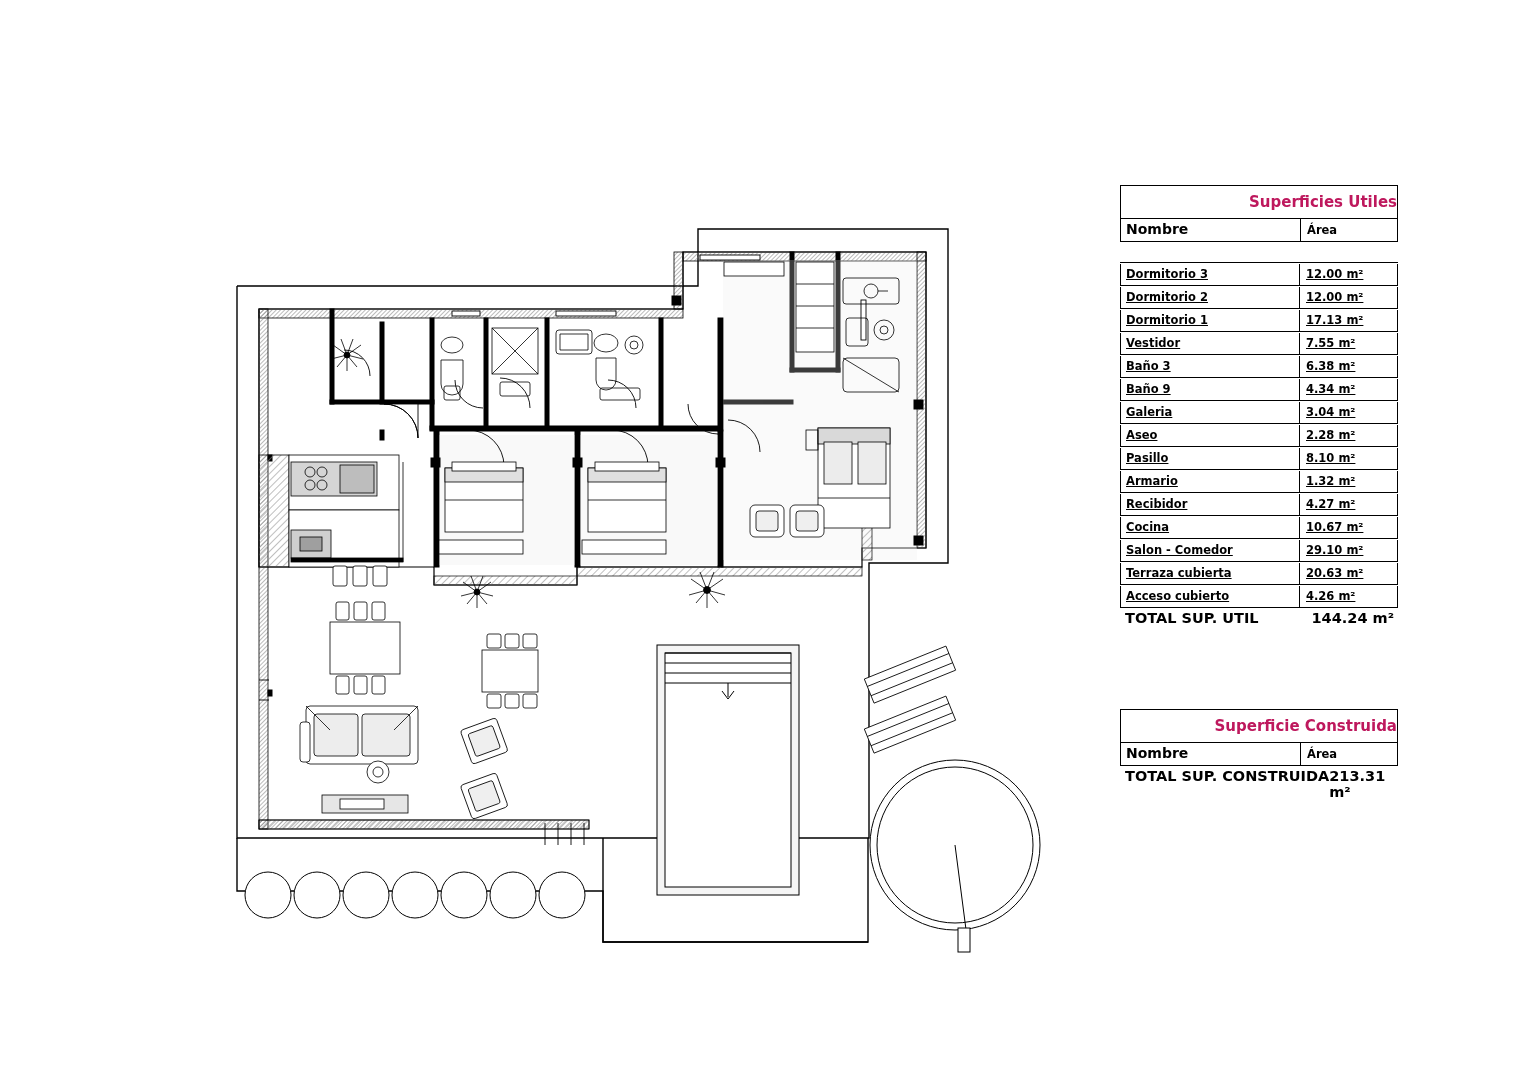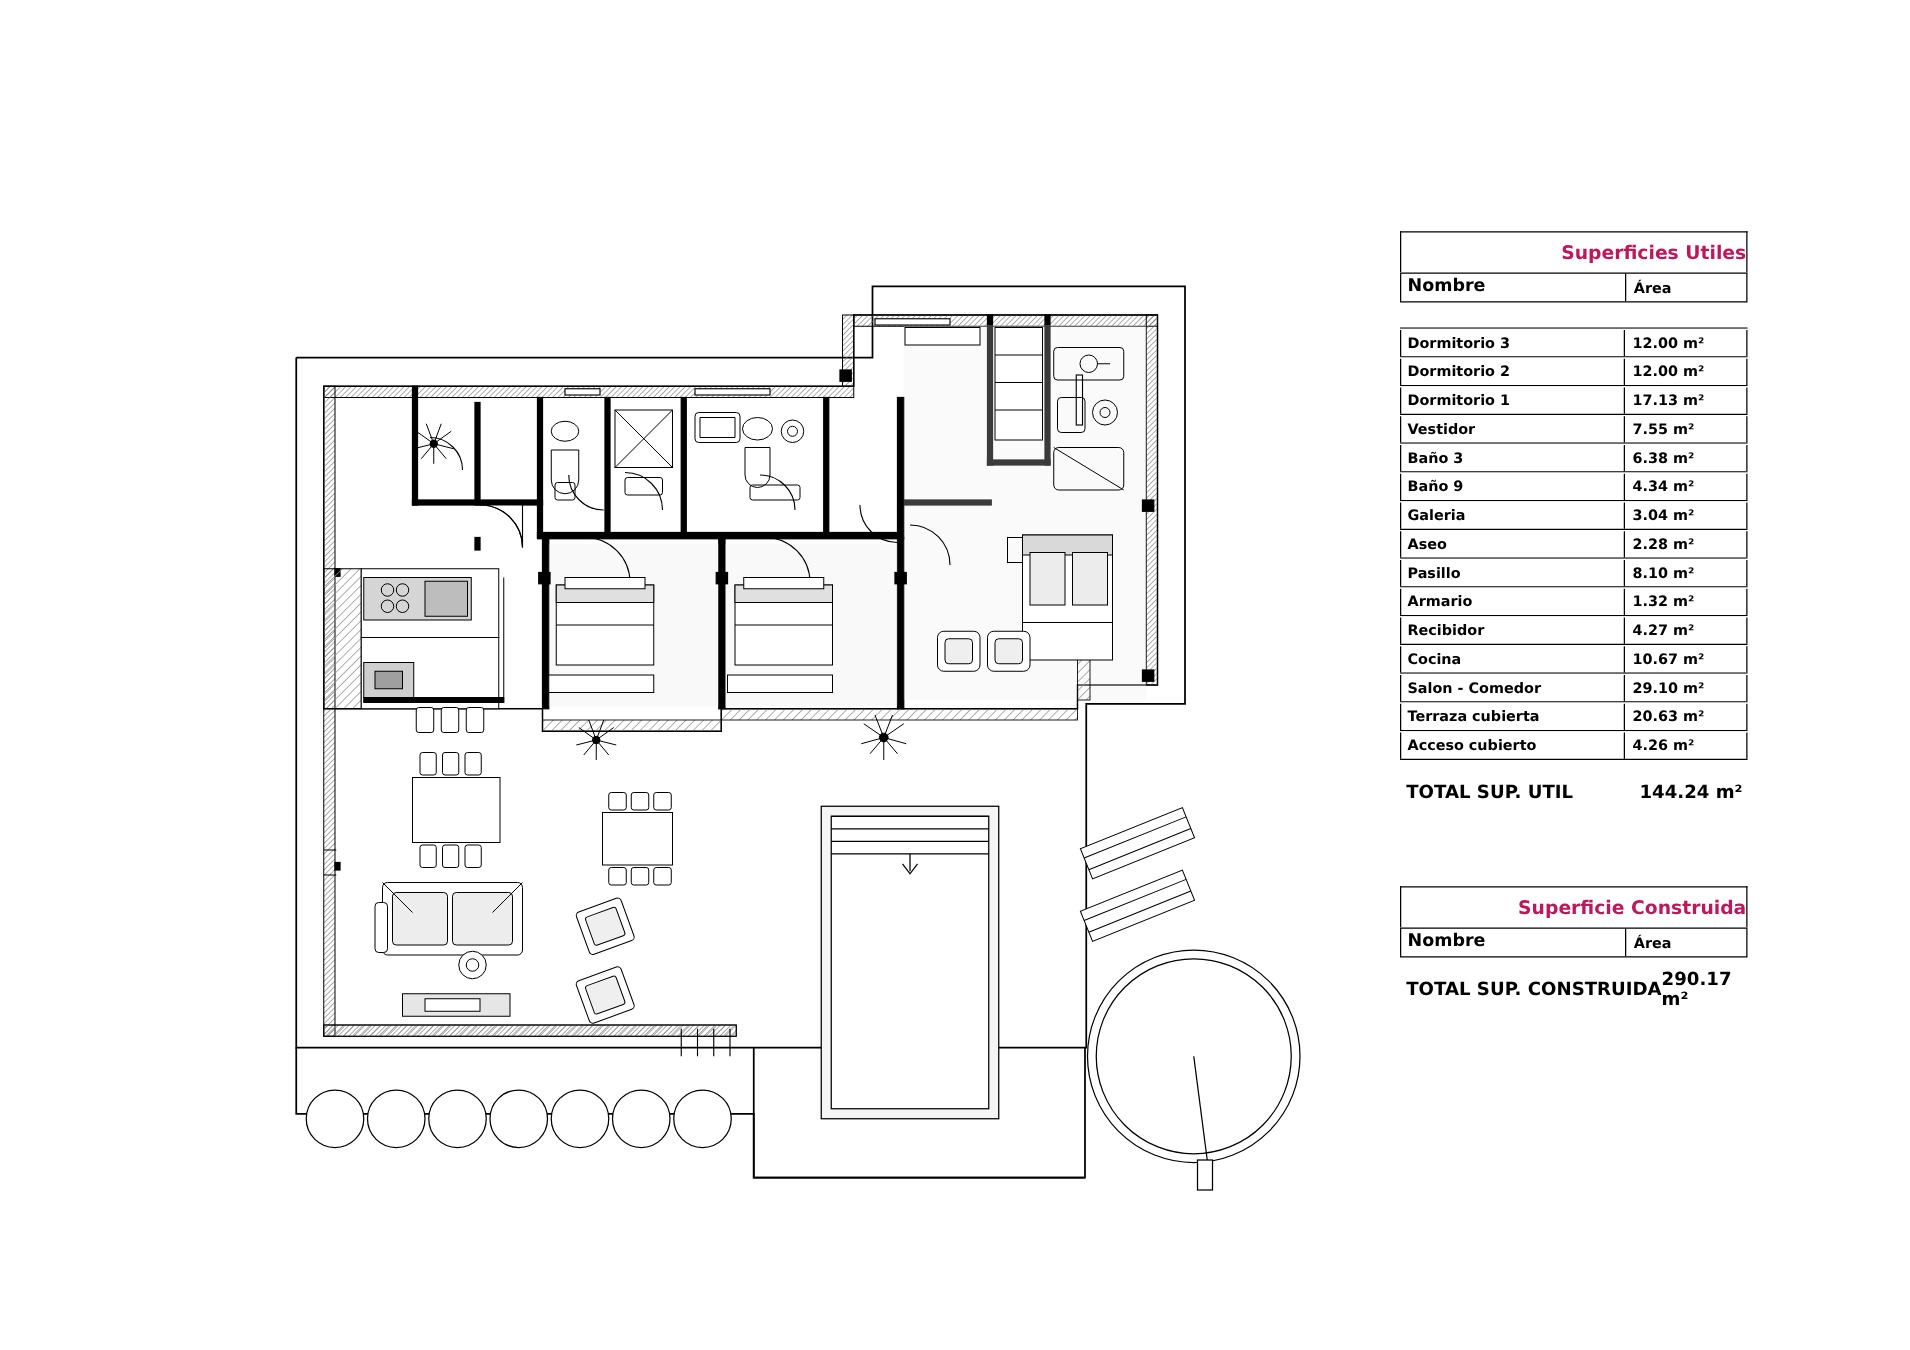"Dormitorio 3" .row { text-decoration: none -> underline }
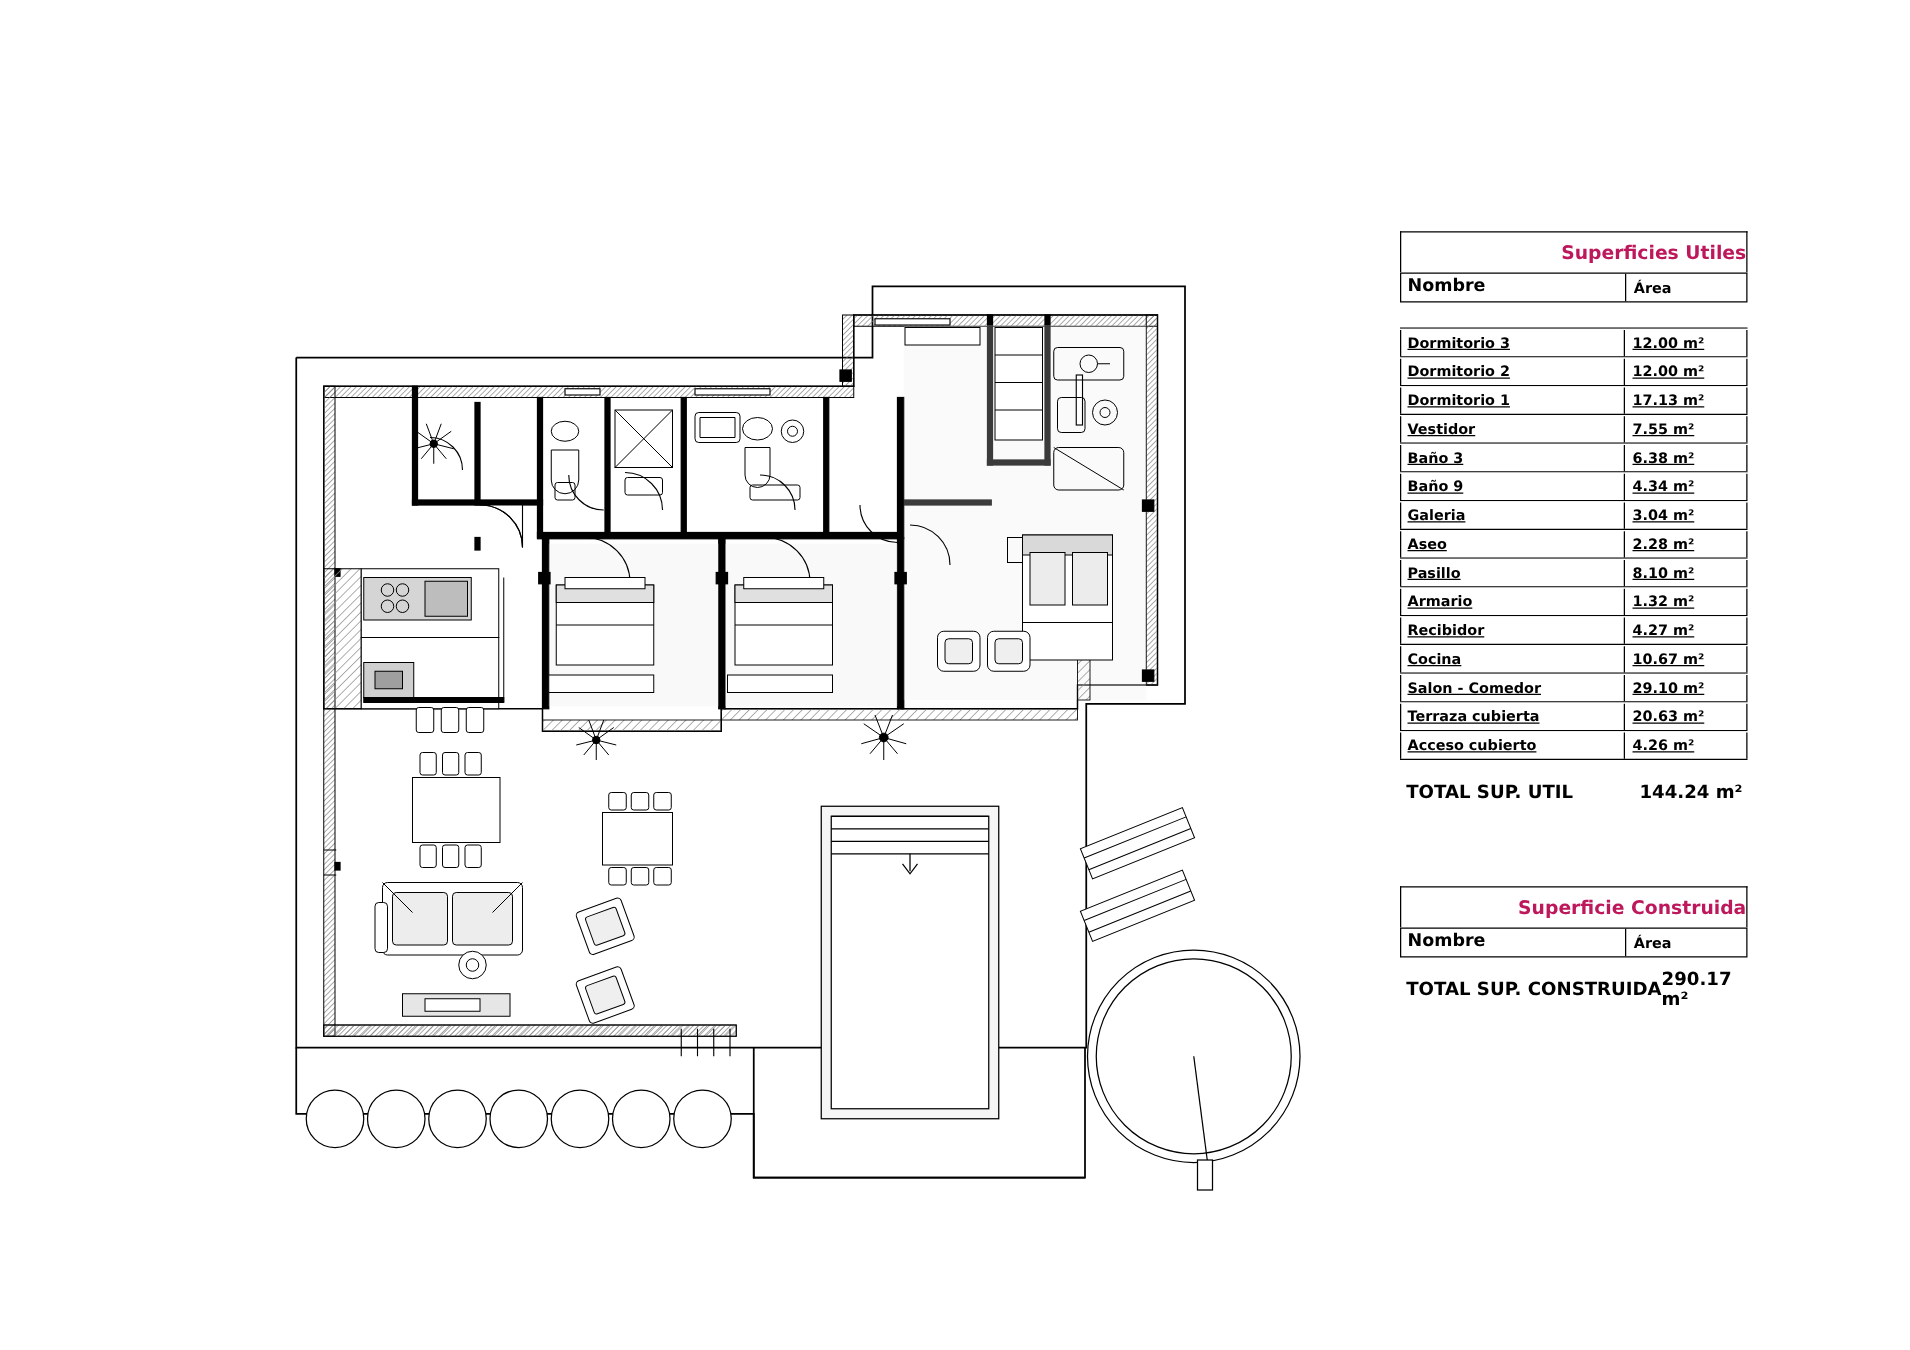"TOTAL SUP. UTIL" .total-row { align-items: center -> flex-start; margin-top: 12px -> 2px }
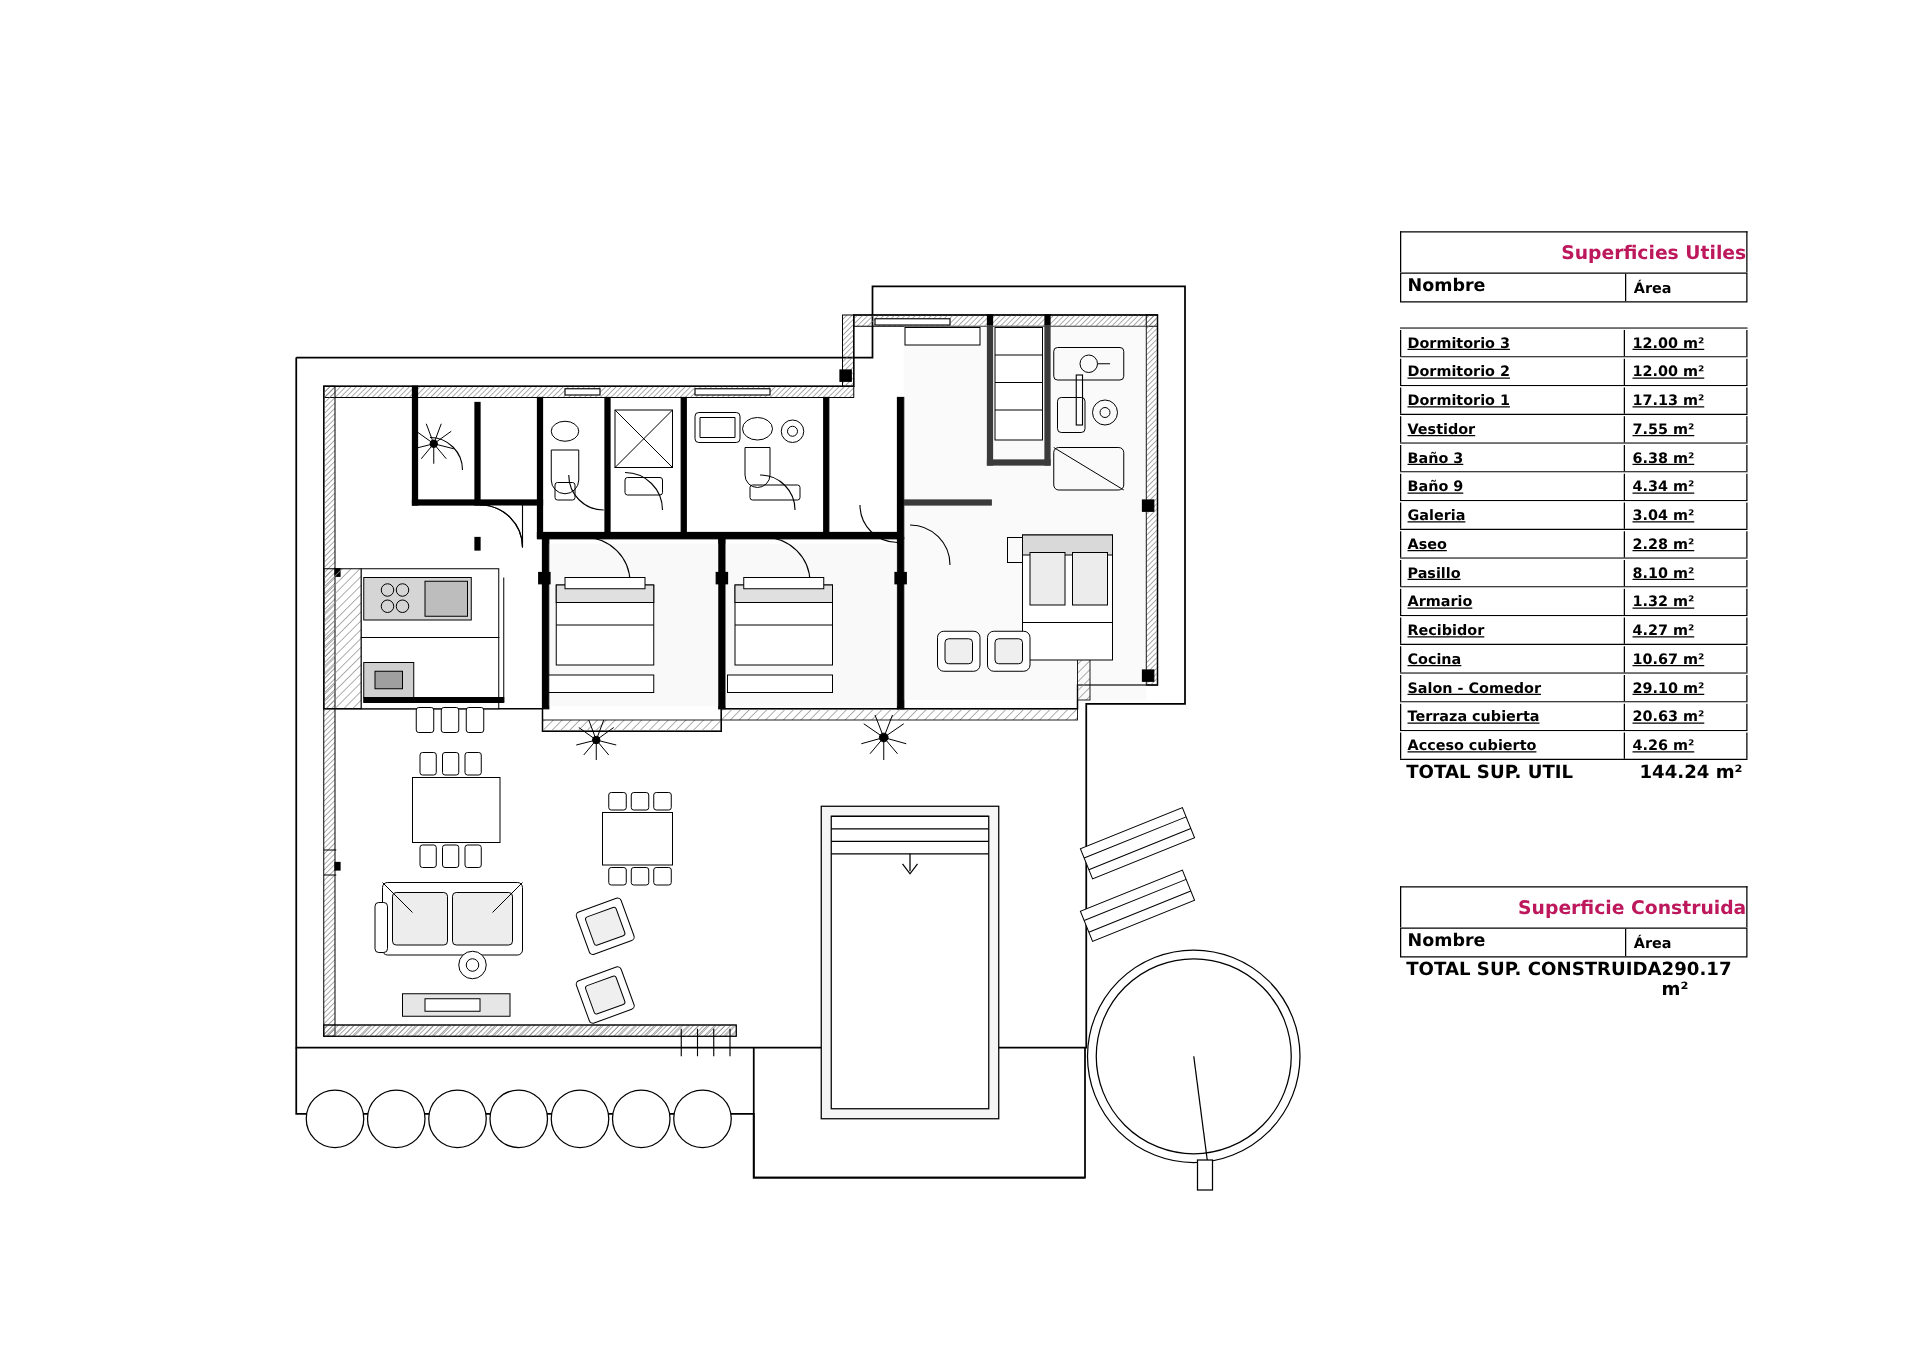"290.17 m²" div.t-value { text: 290.17 -> 213.31 }
